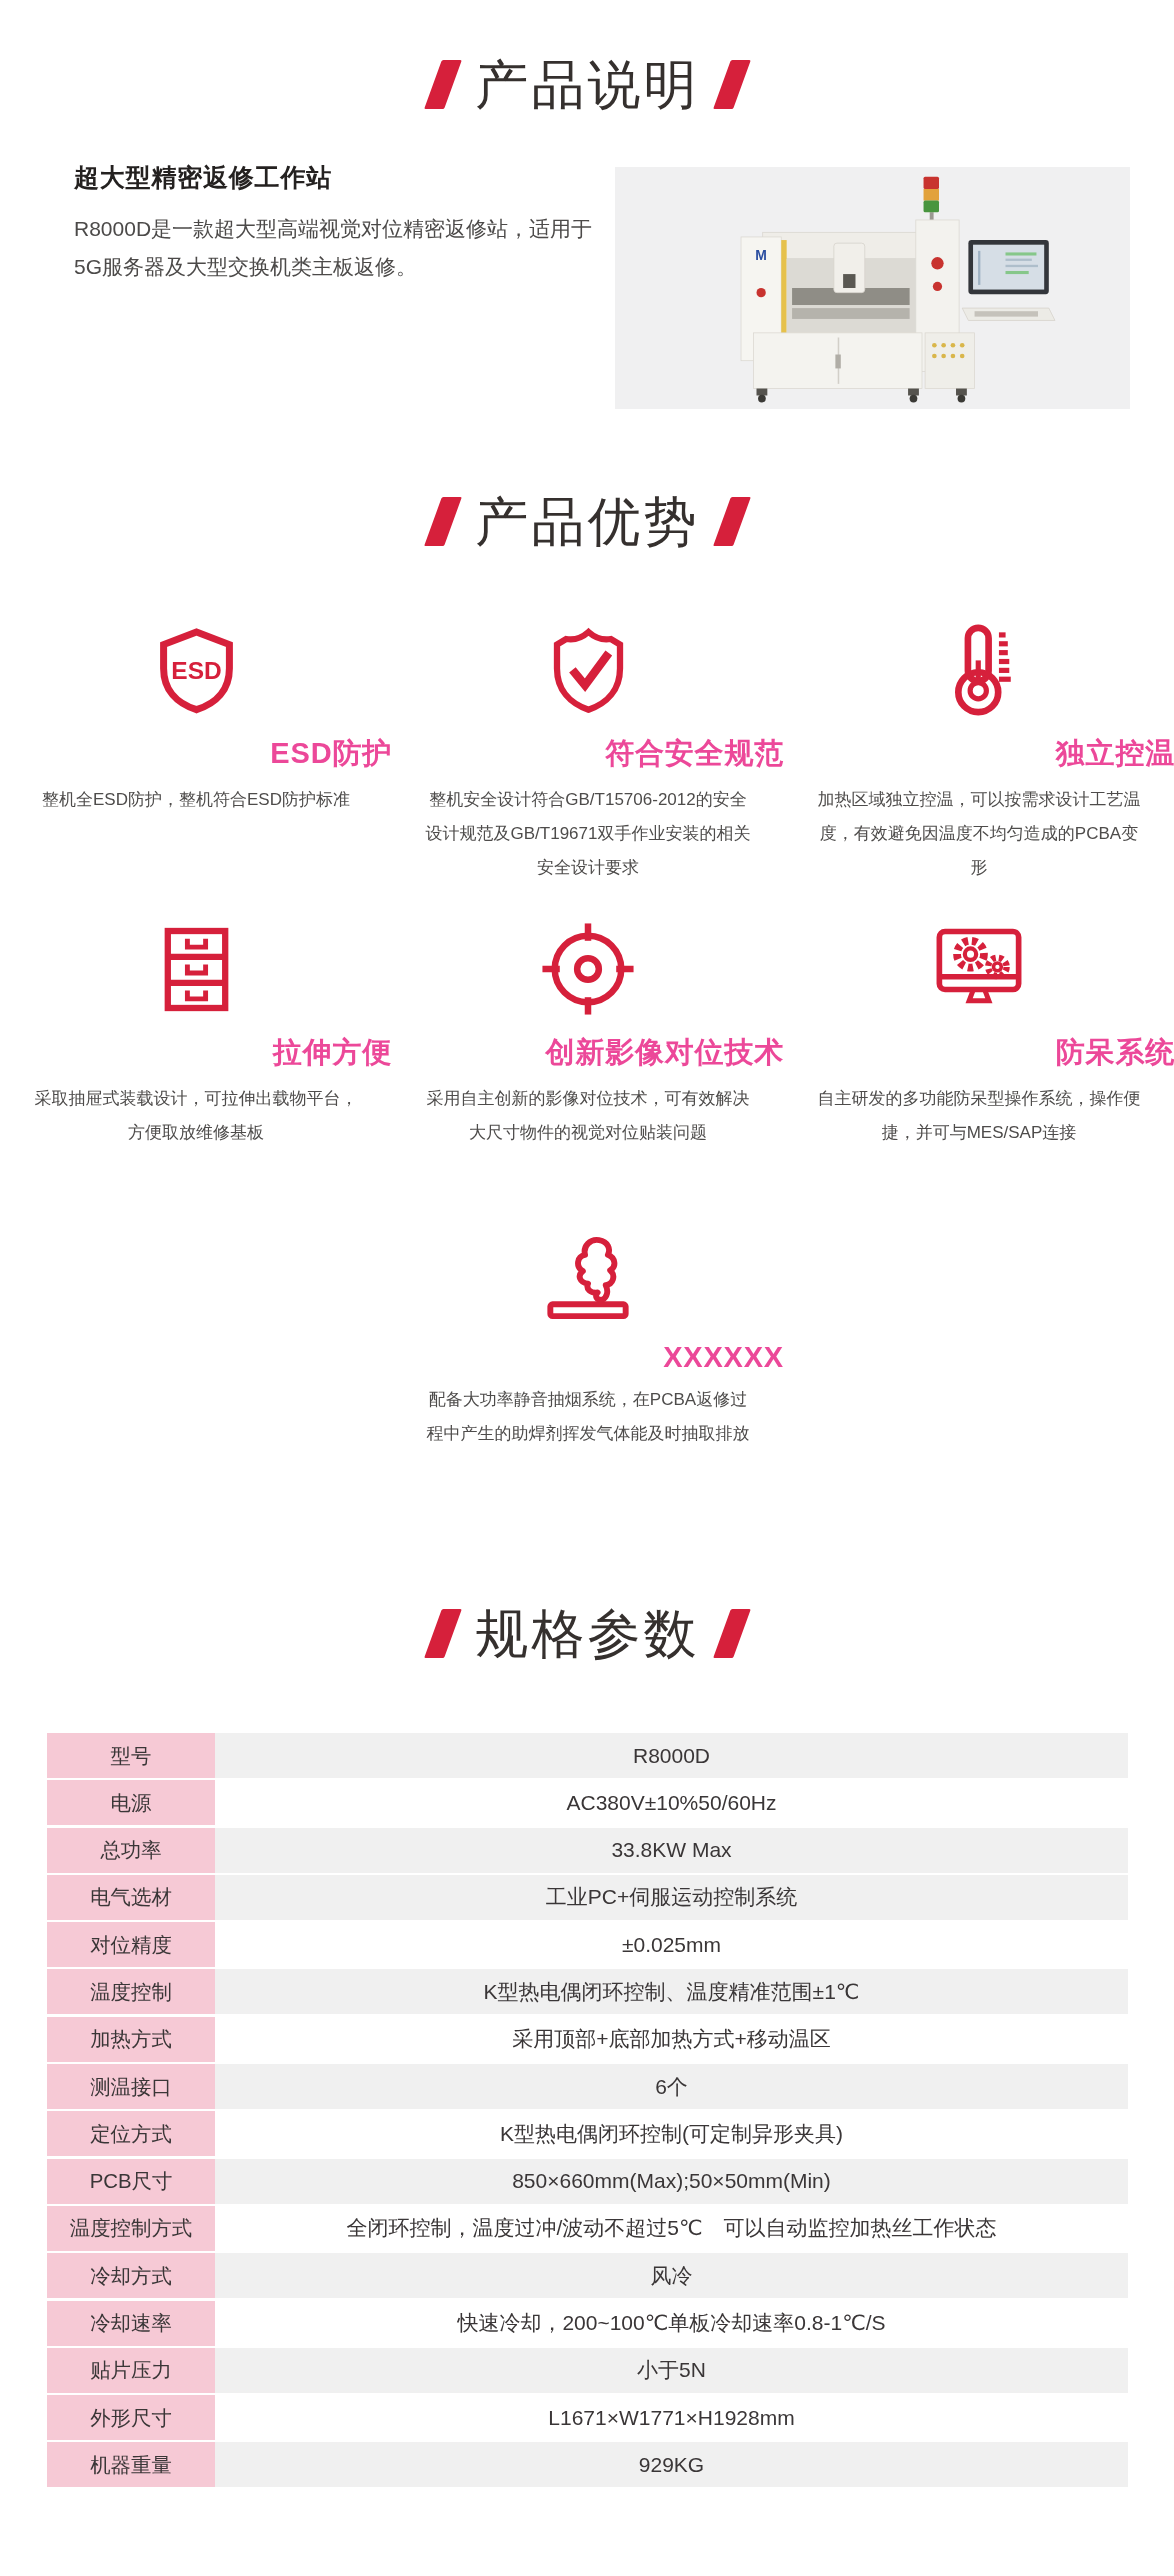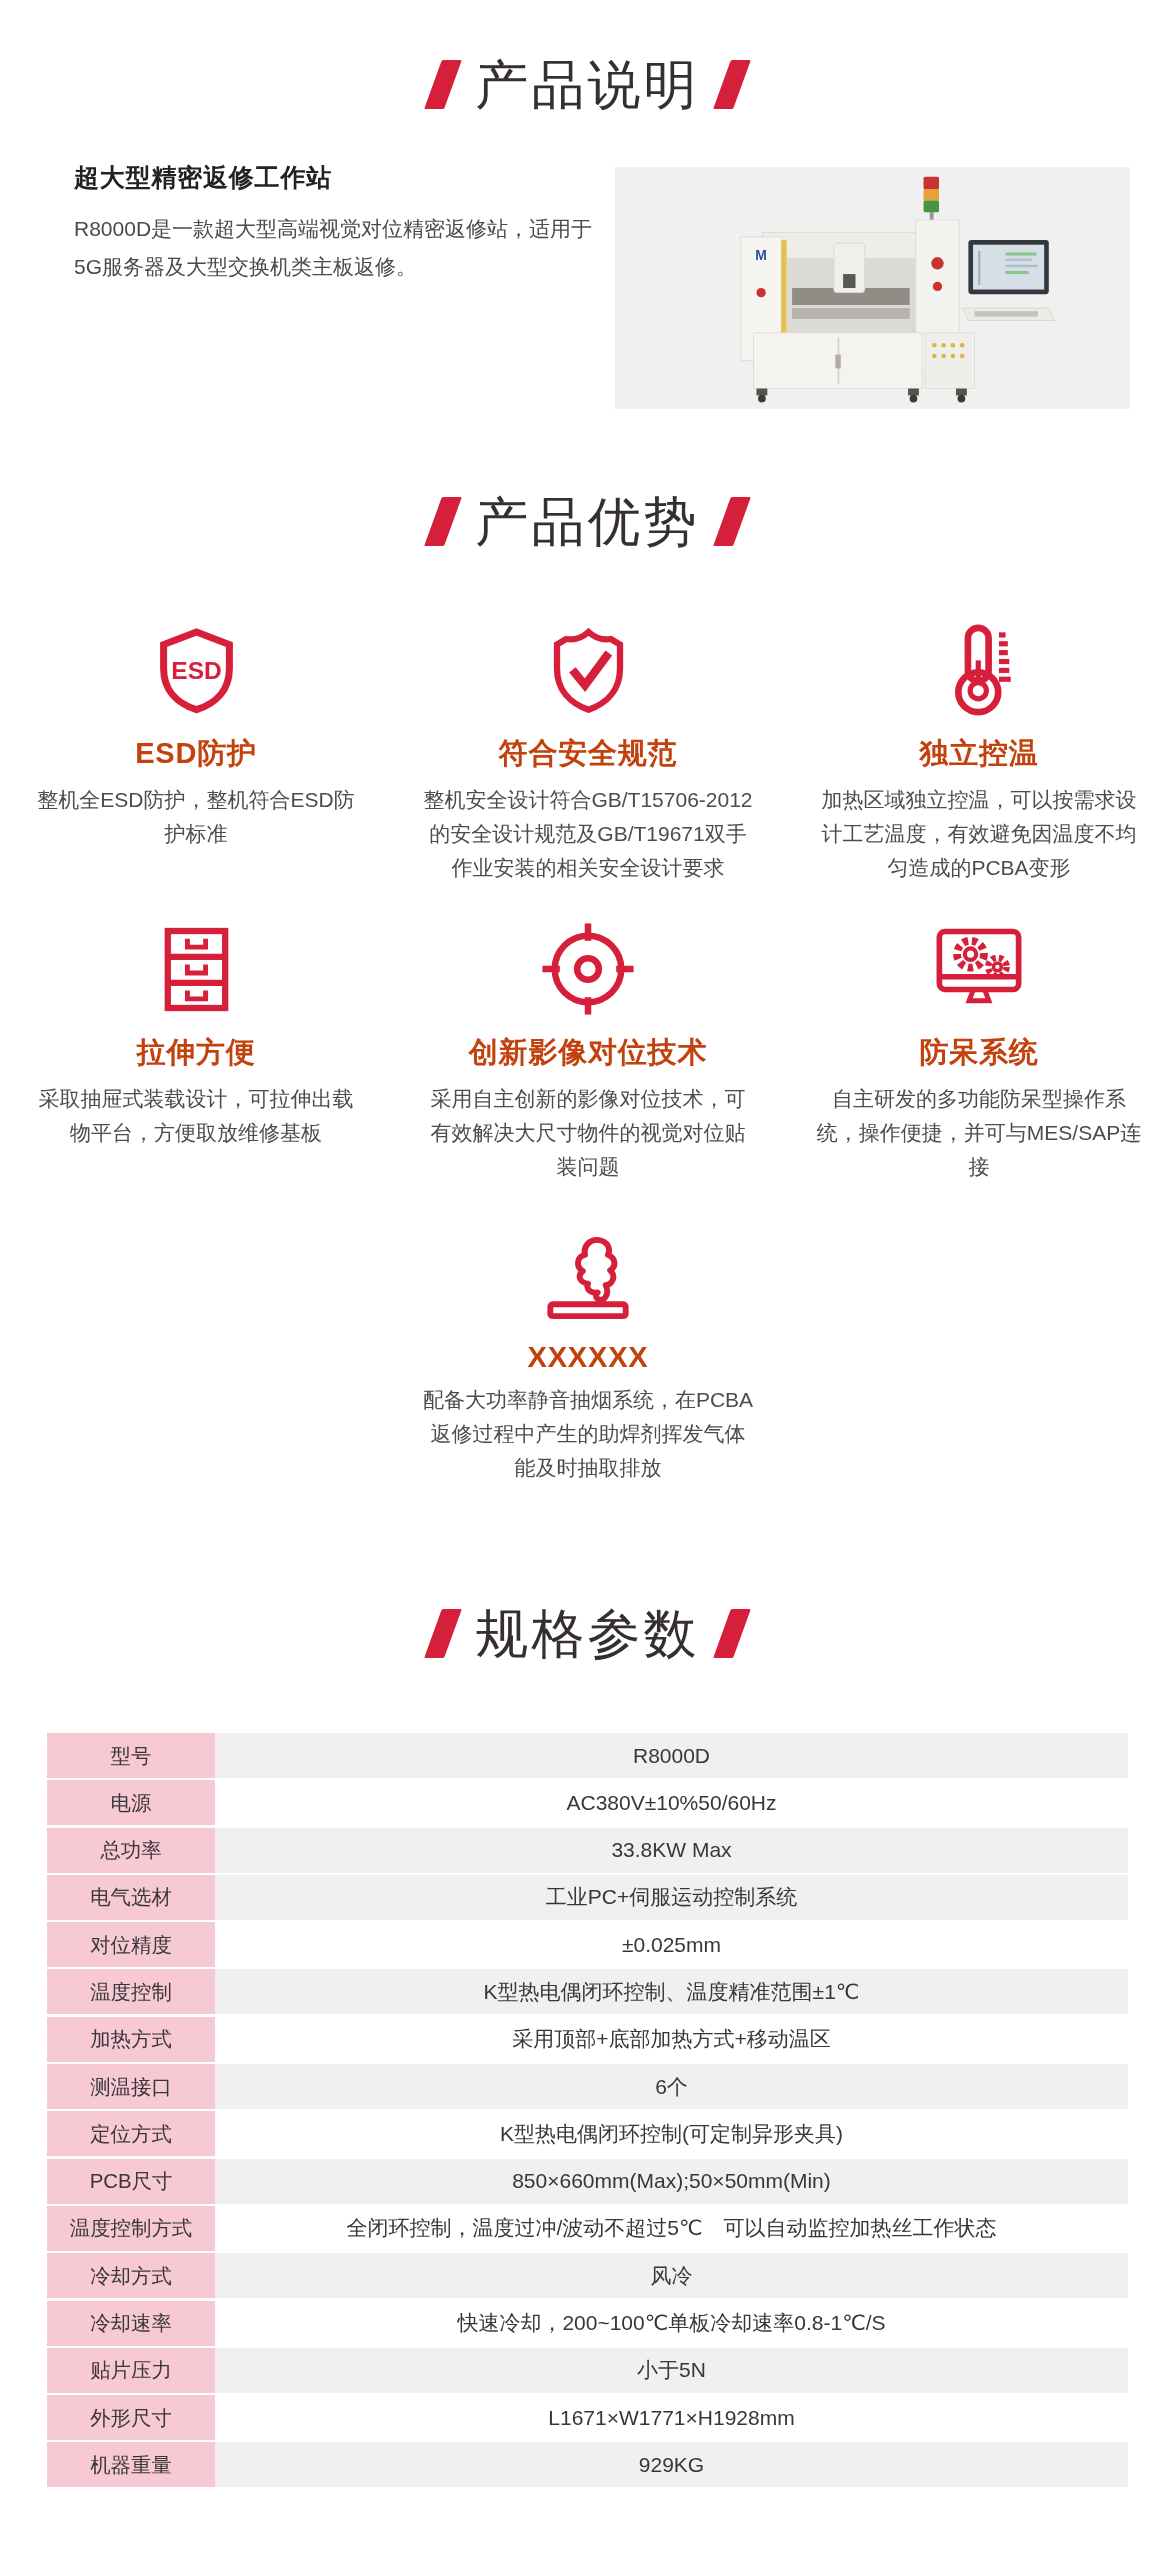"ESD防护" .feature h4 { color: #c2410c -> #ec4899; text-align: none -> right }
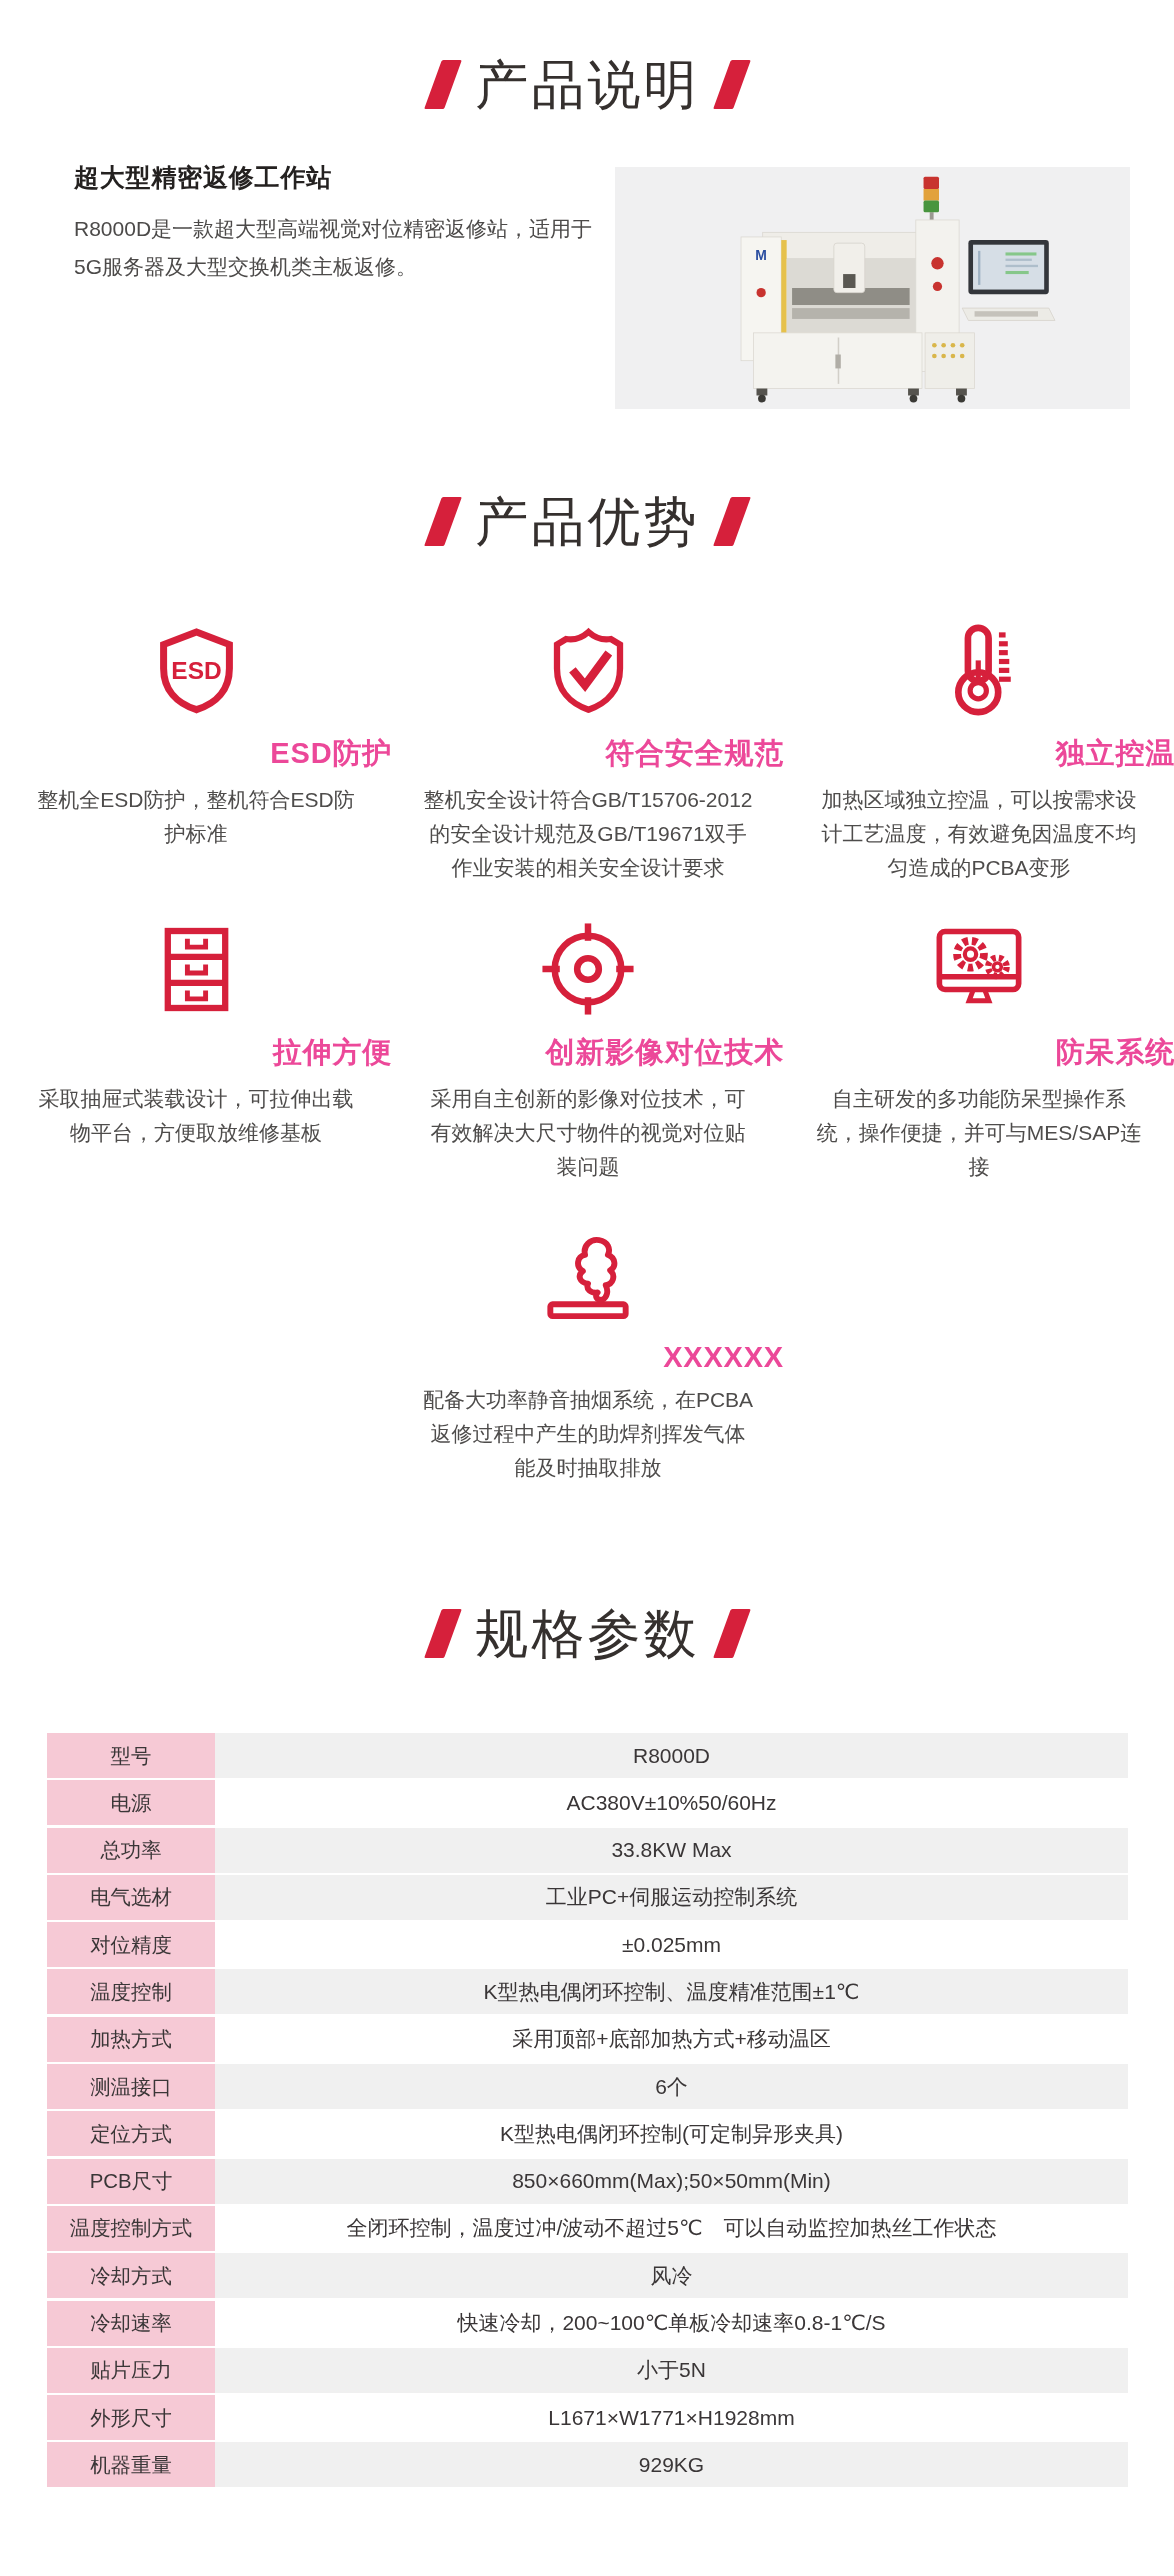"整机全ESD防护，整机符合ESD防护标准" .feature p { font-size: 21px -> 17px }
